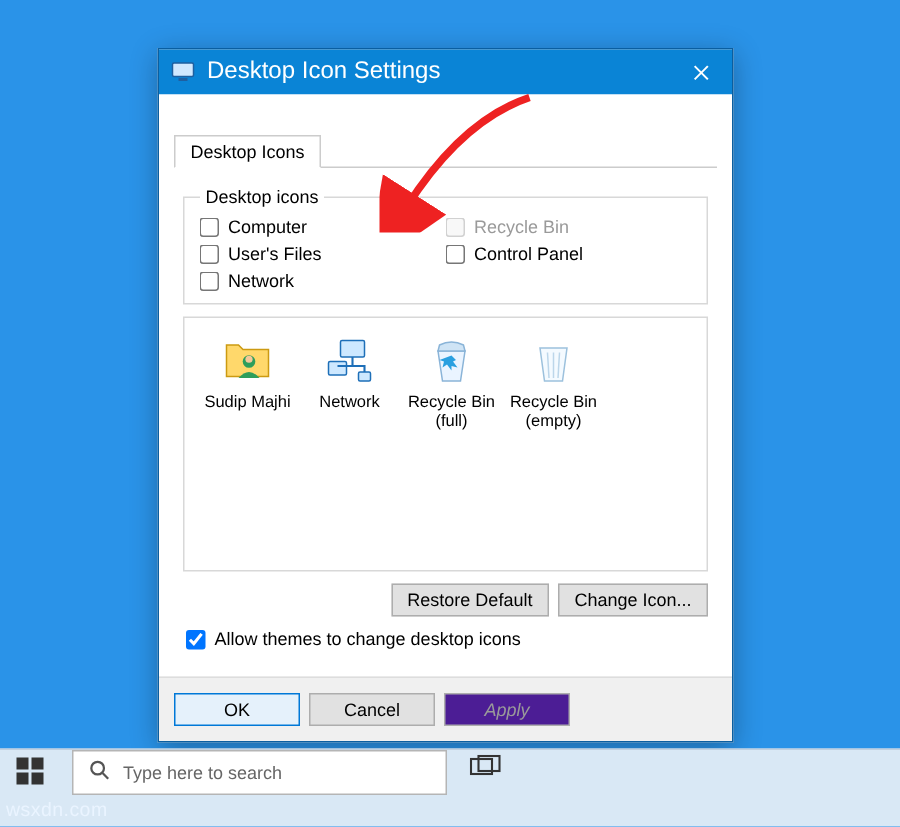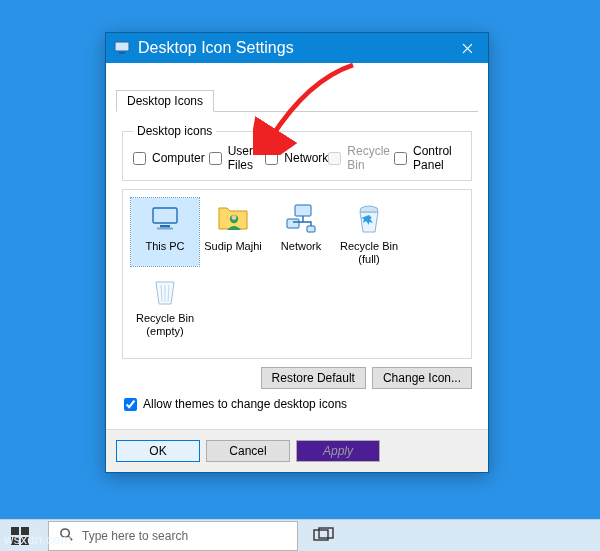"Computer" .chk-col { flex-direction: row -> column }
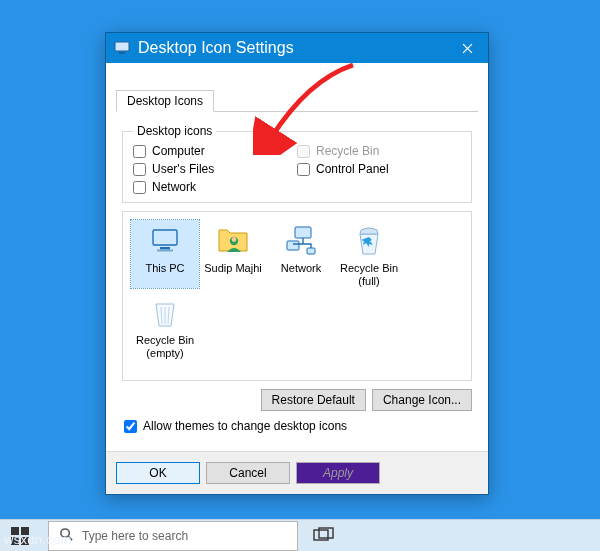"This PC" div.icon-item { html: <div> <span> <svg> <rect></rect> <rect></rect> <rect></rect> </svg> </span> <span>This PC</span> </div> -> none }
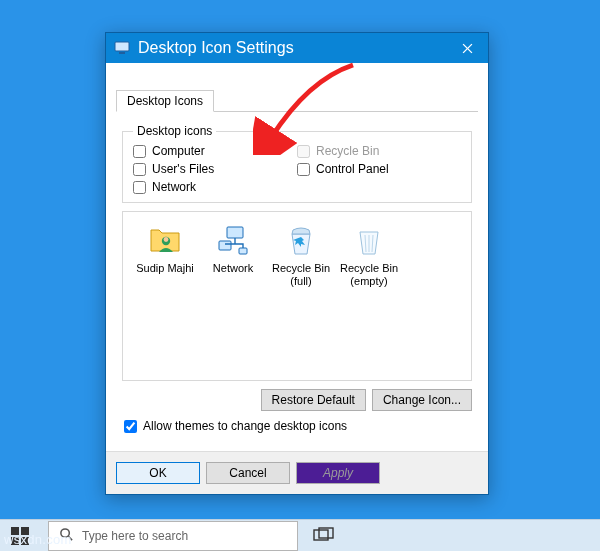"Type here to search" .taskbar { align-items: center -> none; height: 32px -> 52px }
